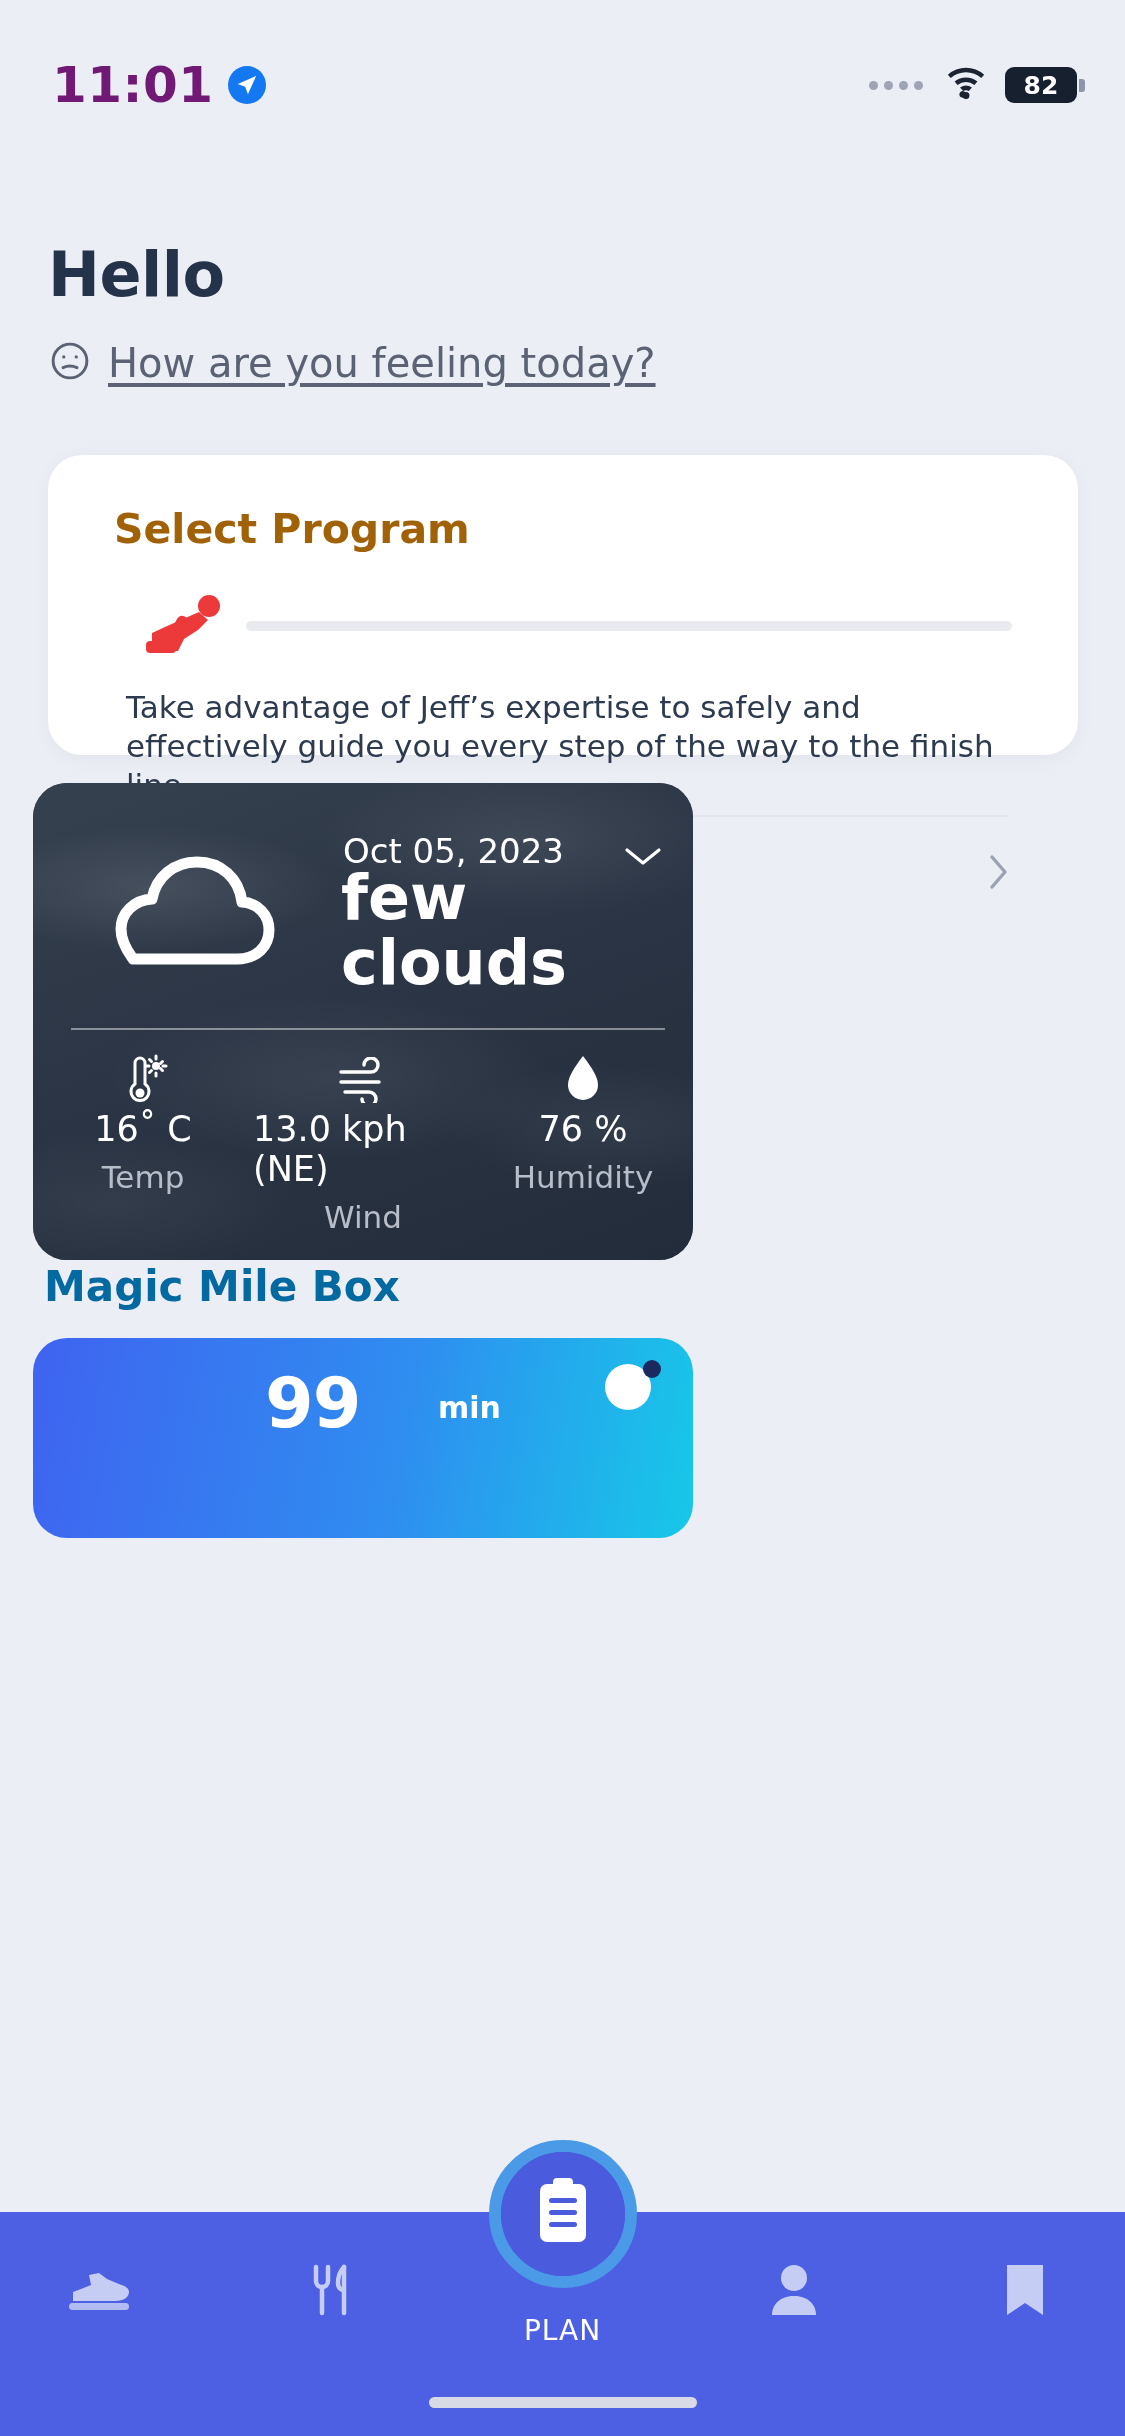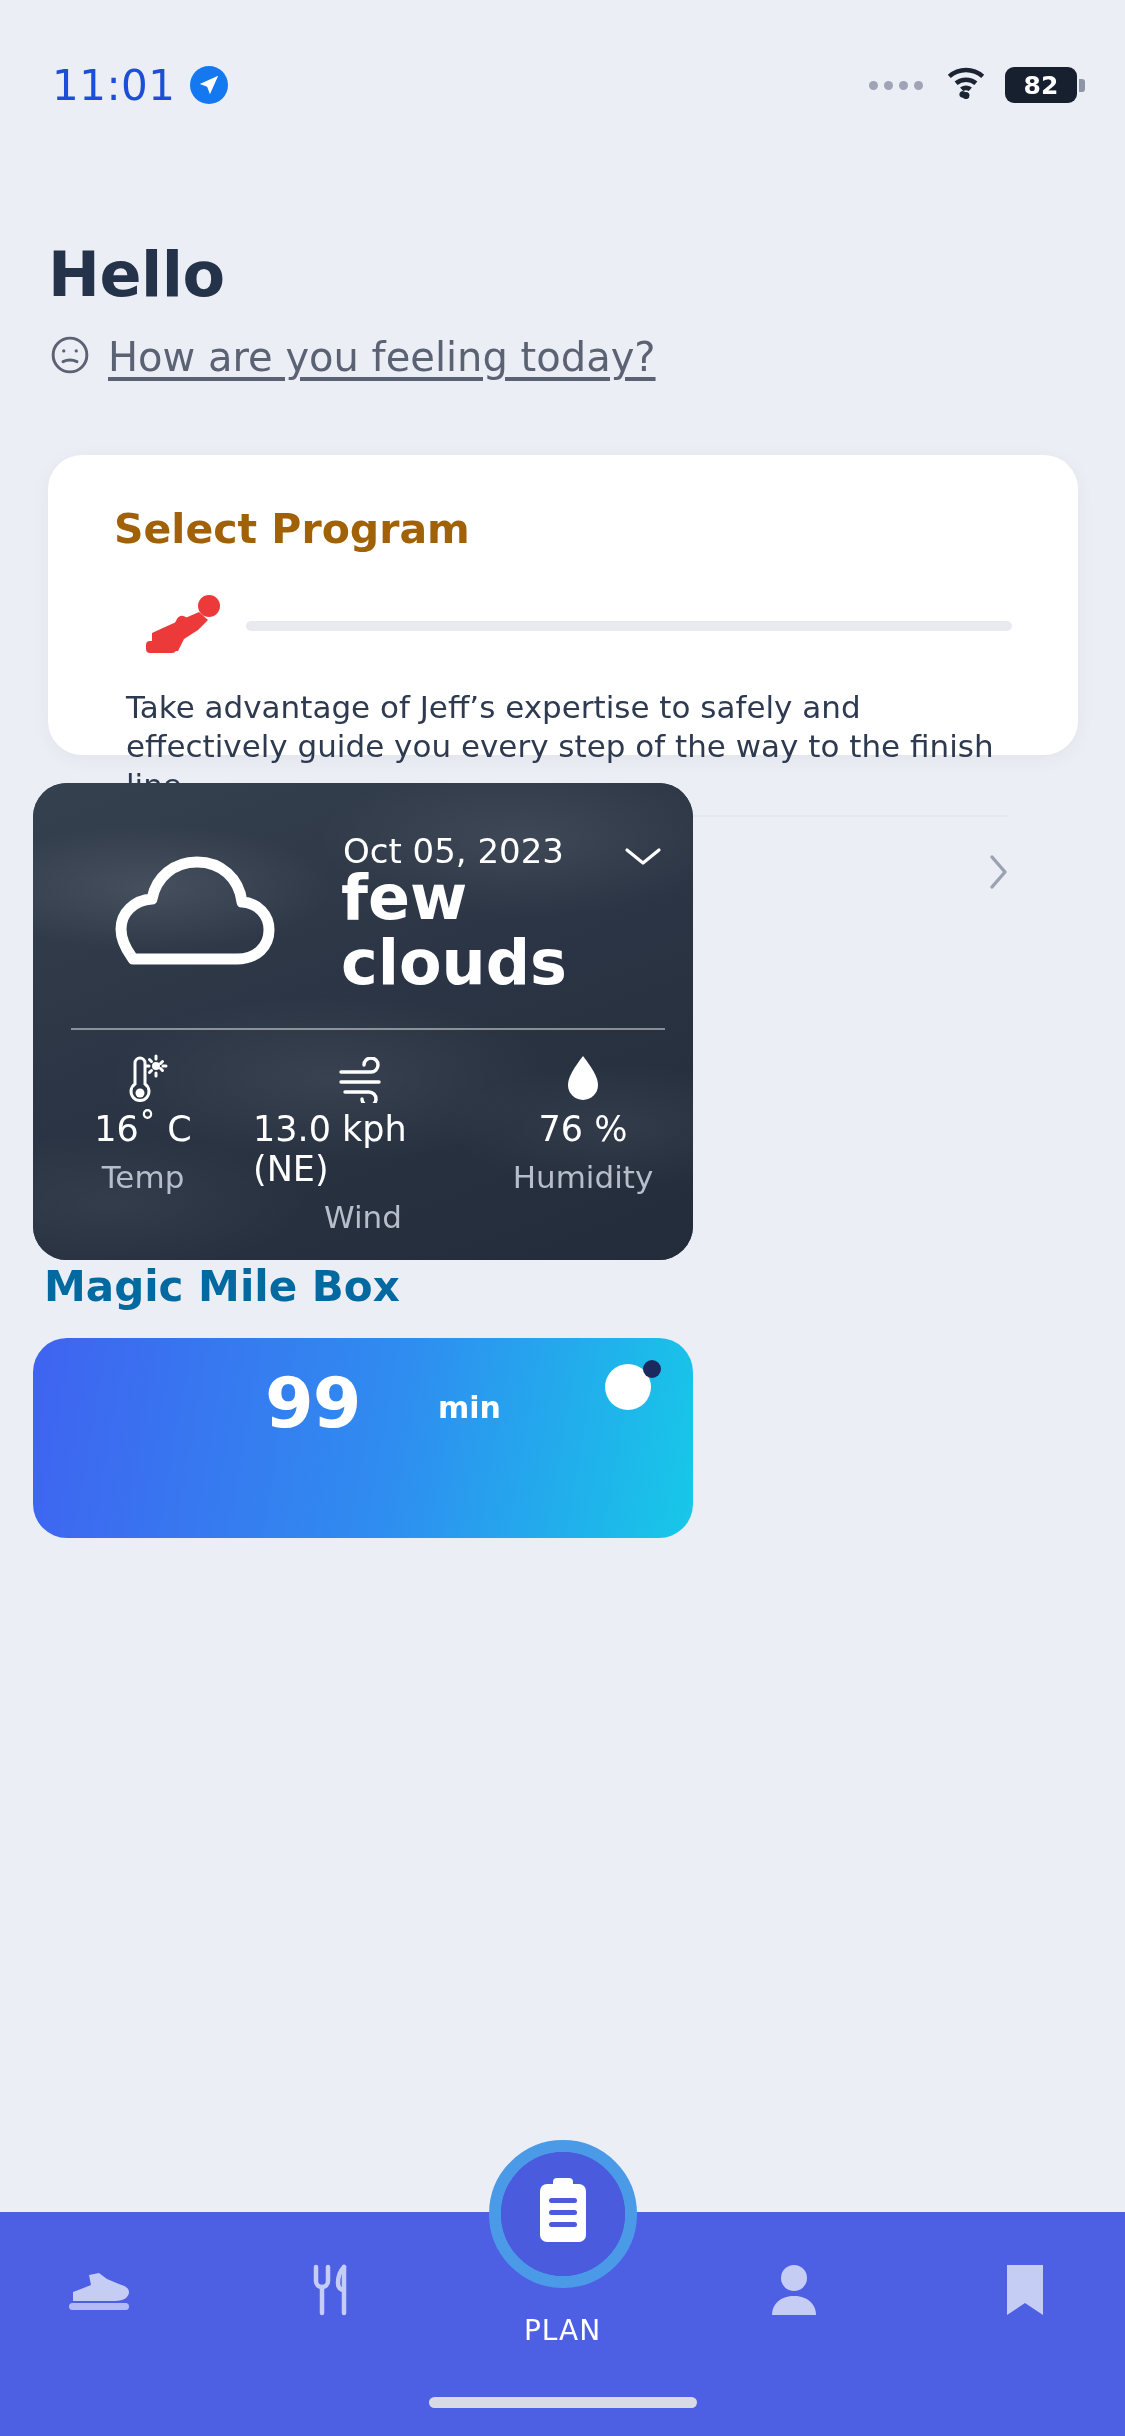"11:01" .status-time { color: #1d4ed8 -> #701a75; font-size: 42px -> 50px; font-weight: normal -> bold }
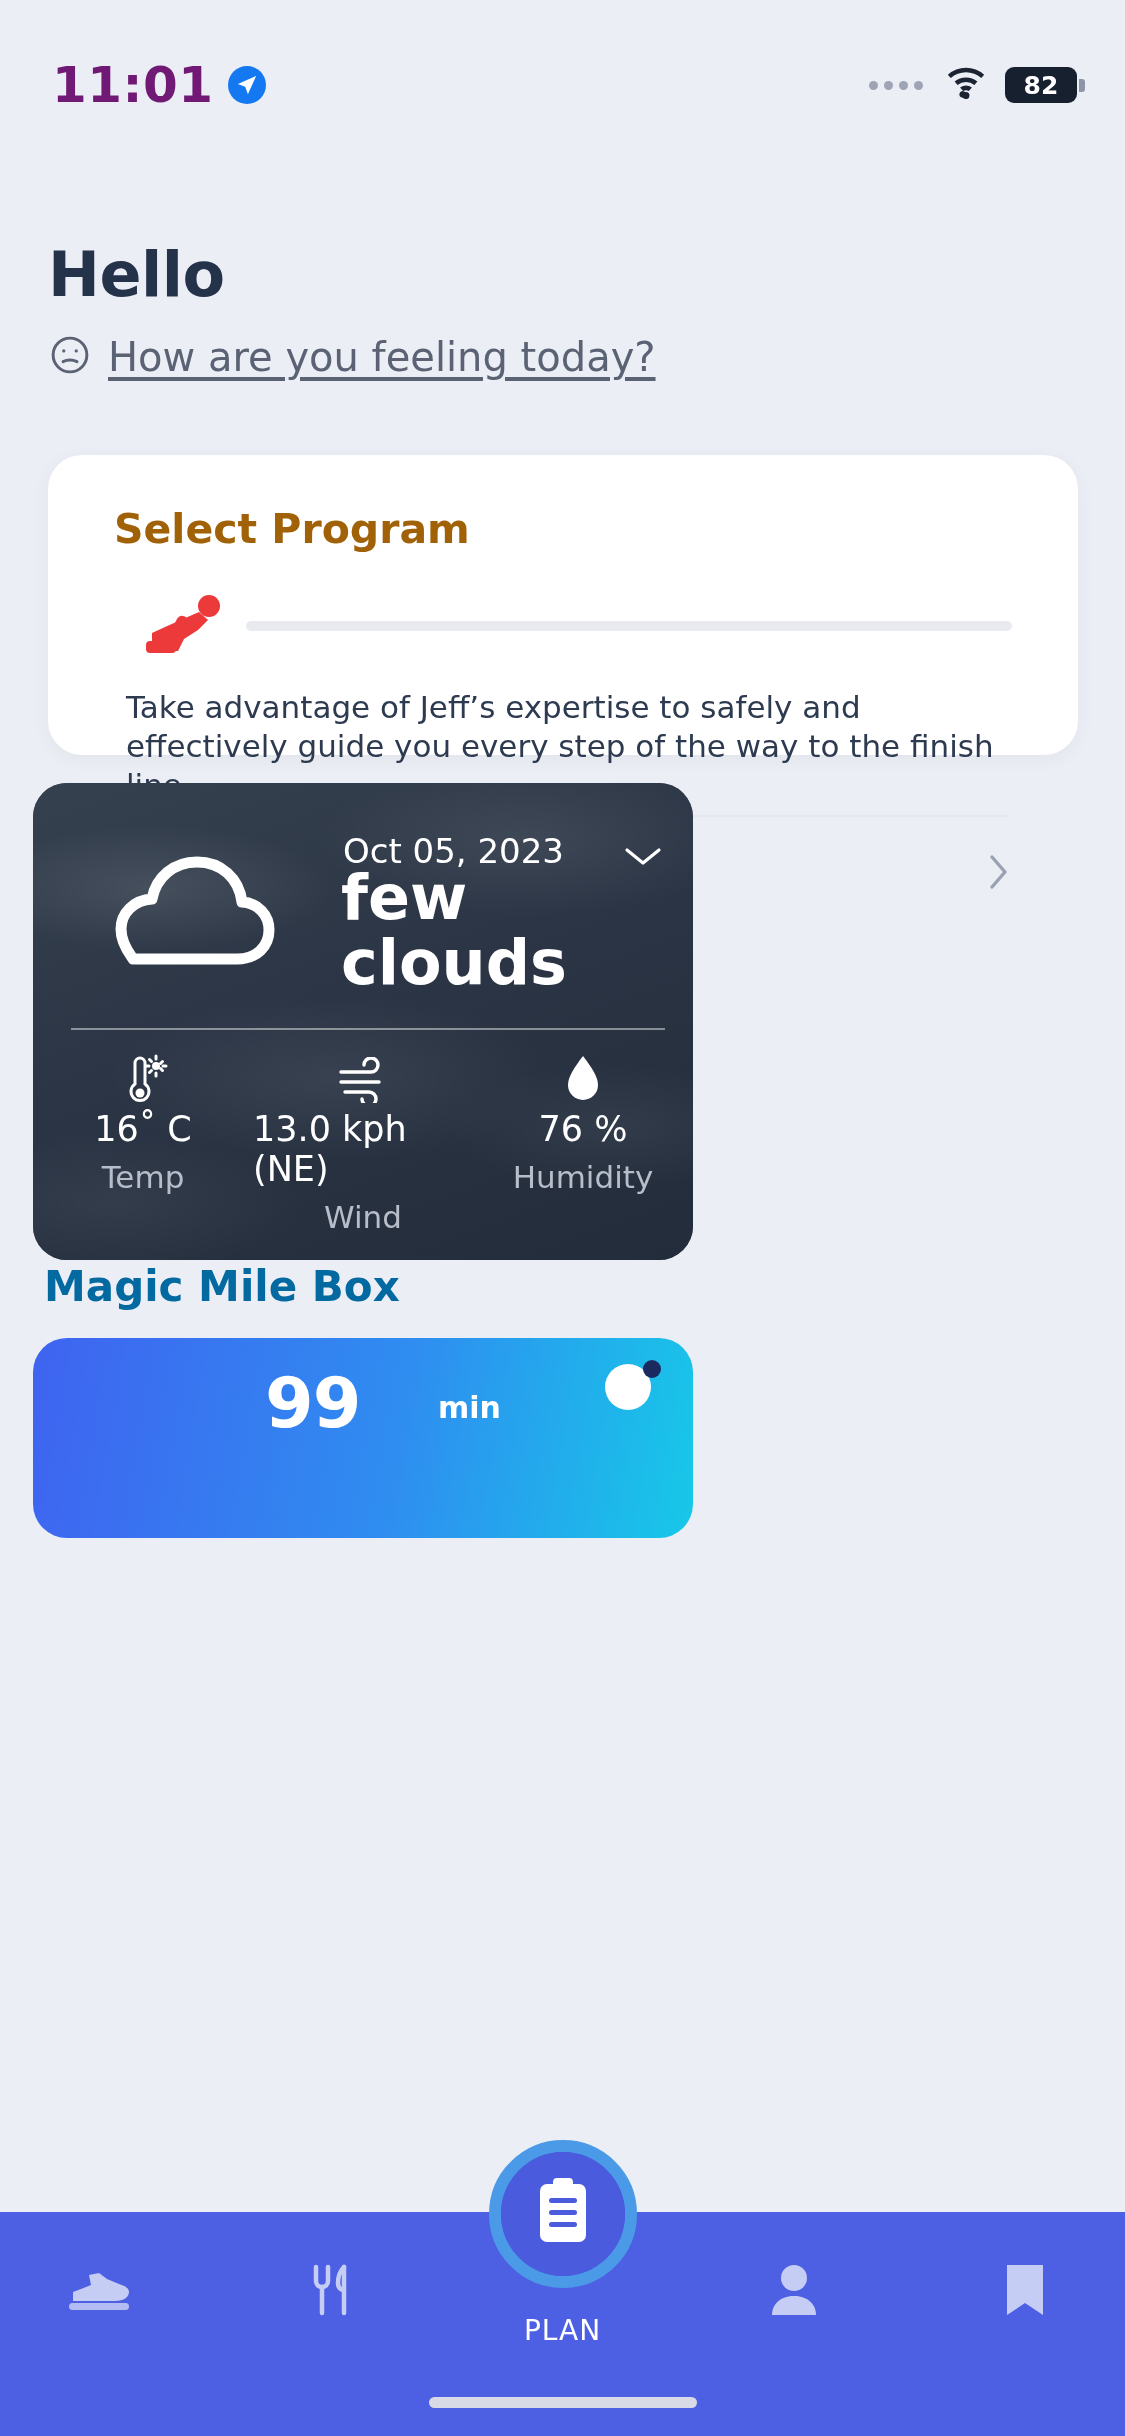"How are you feeling today?" .feeling-row { margin-top: 22px -> 28px }
